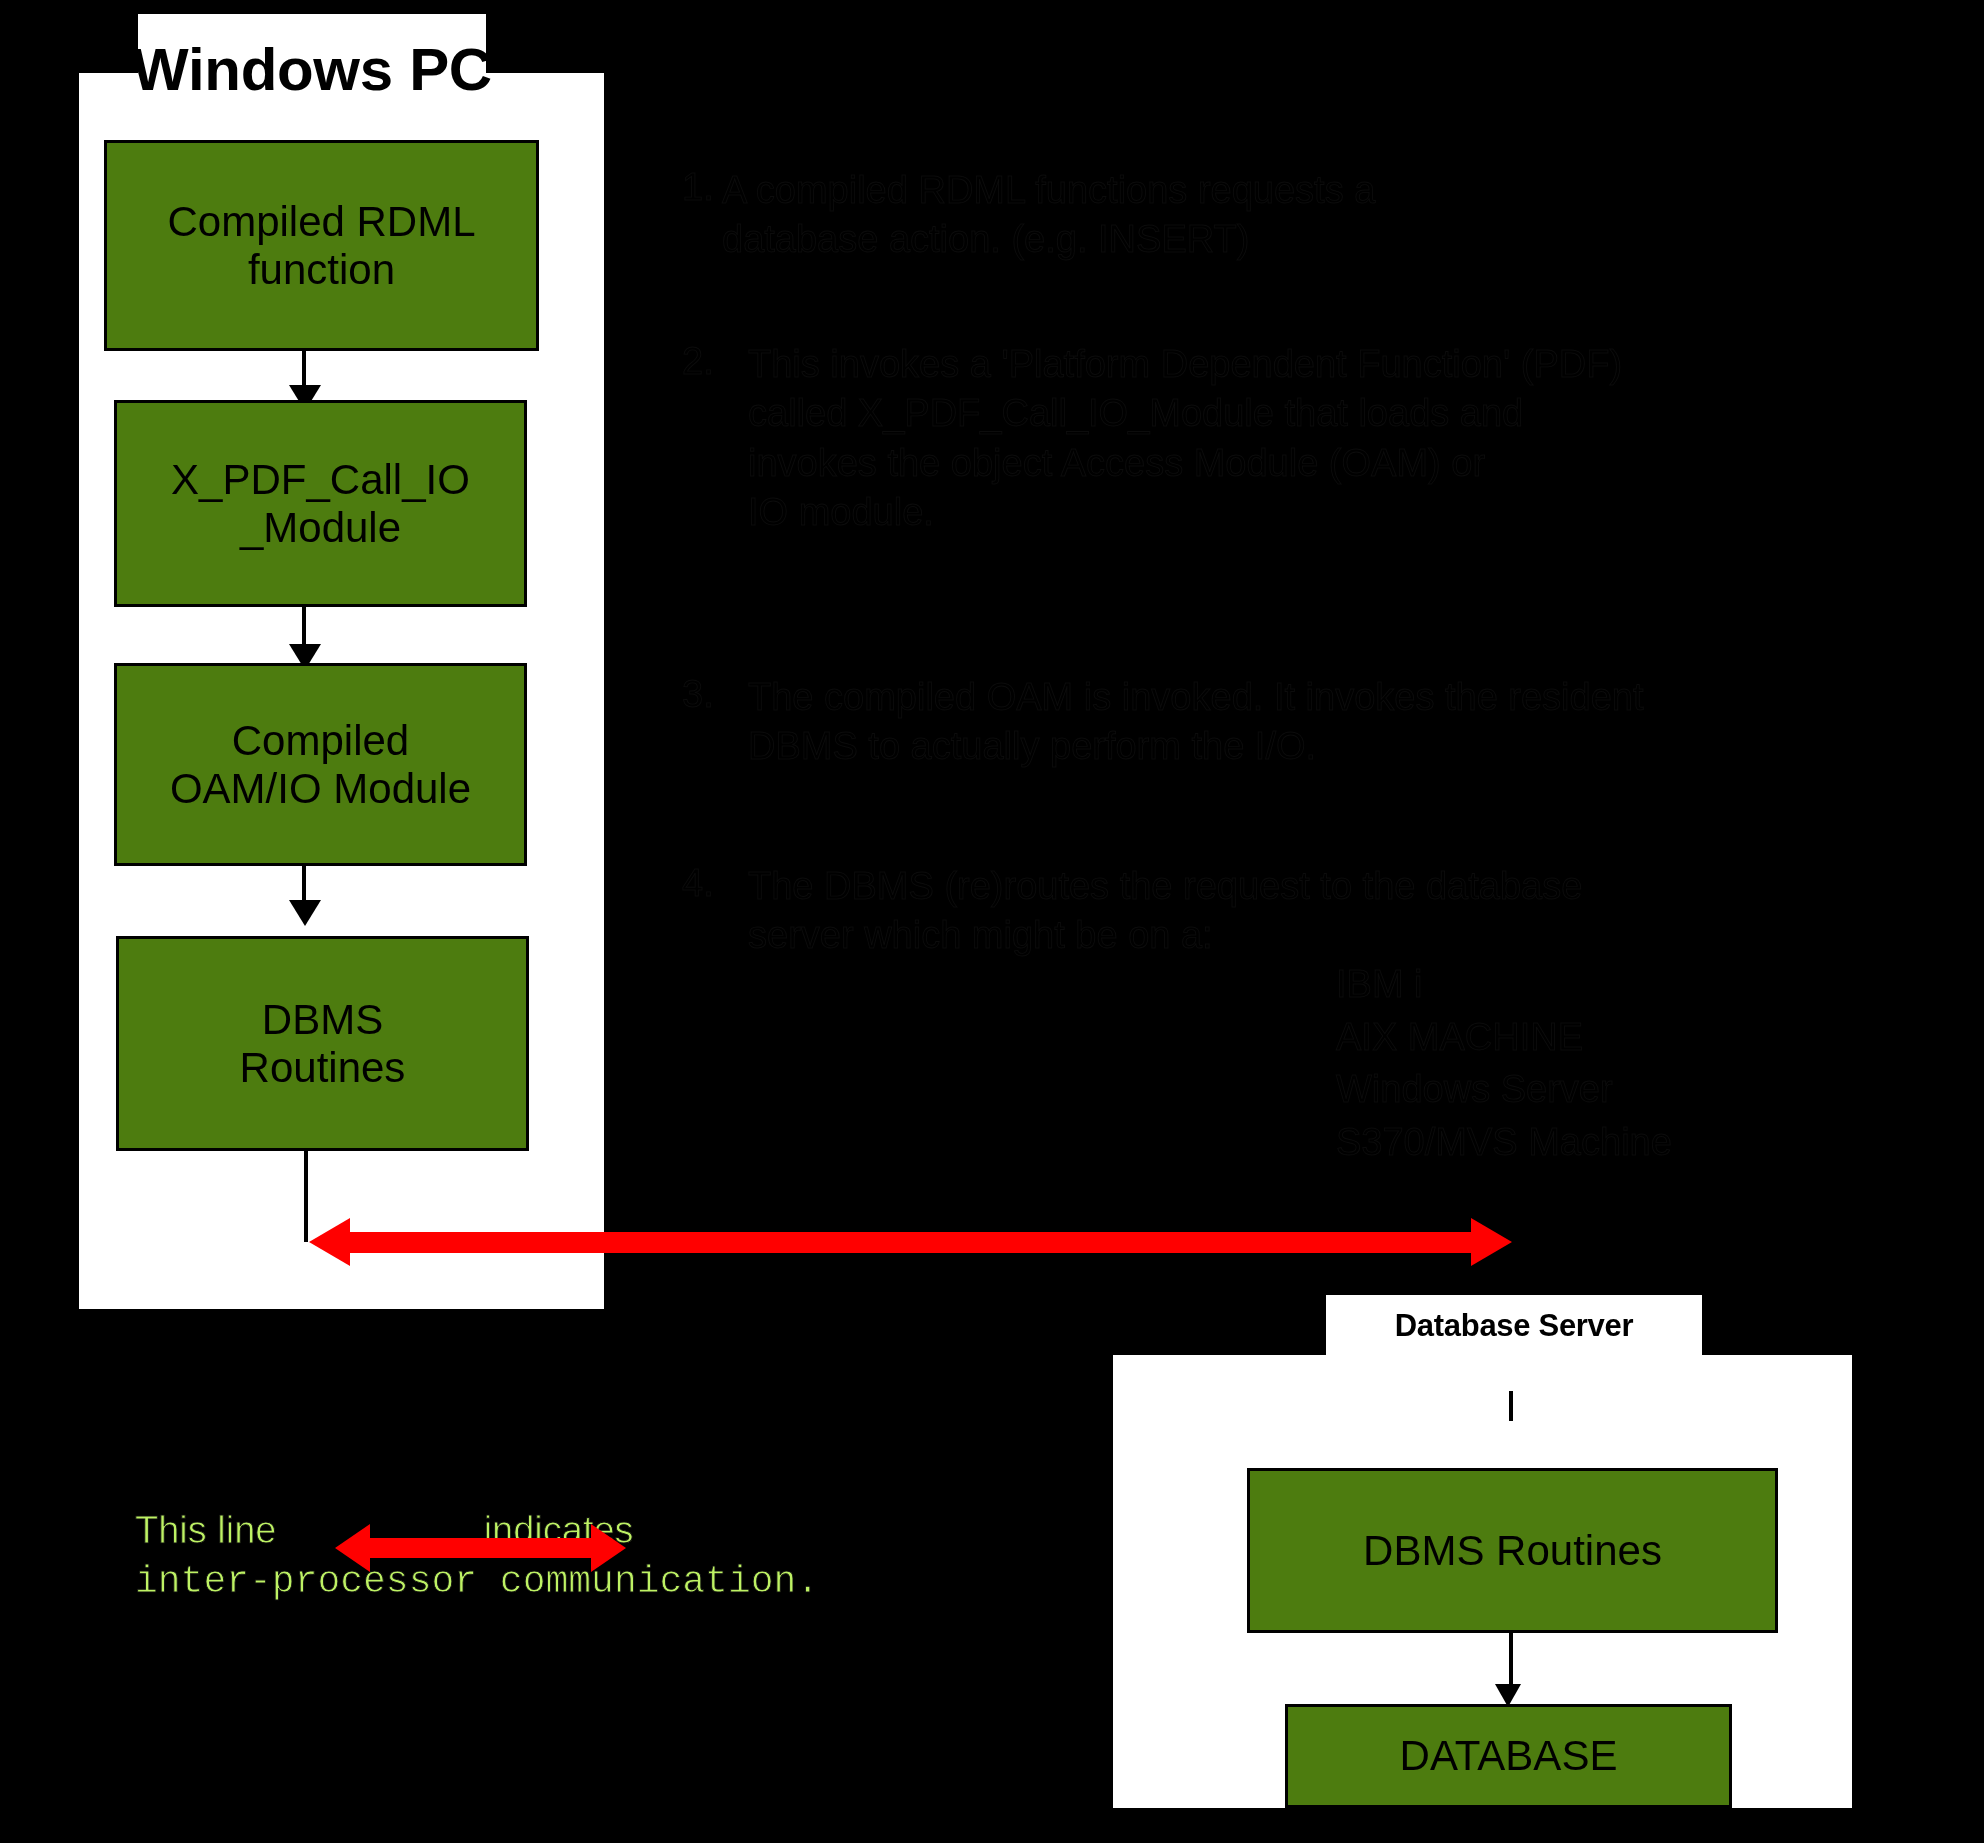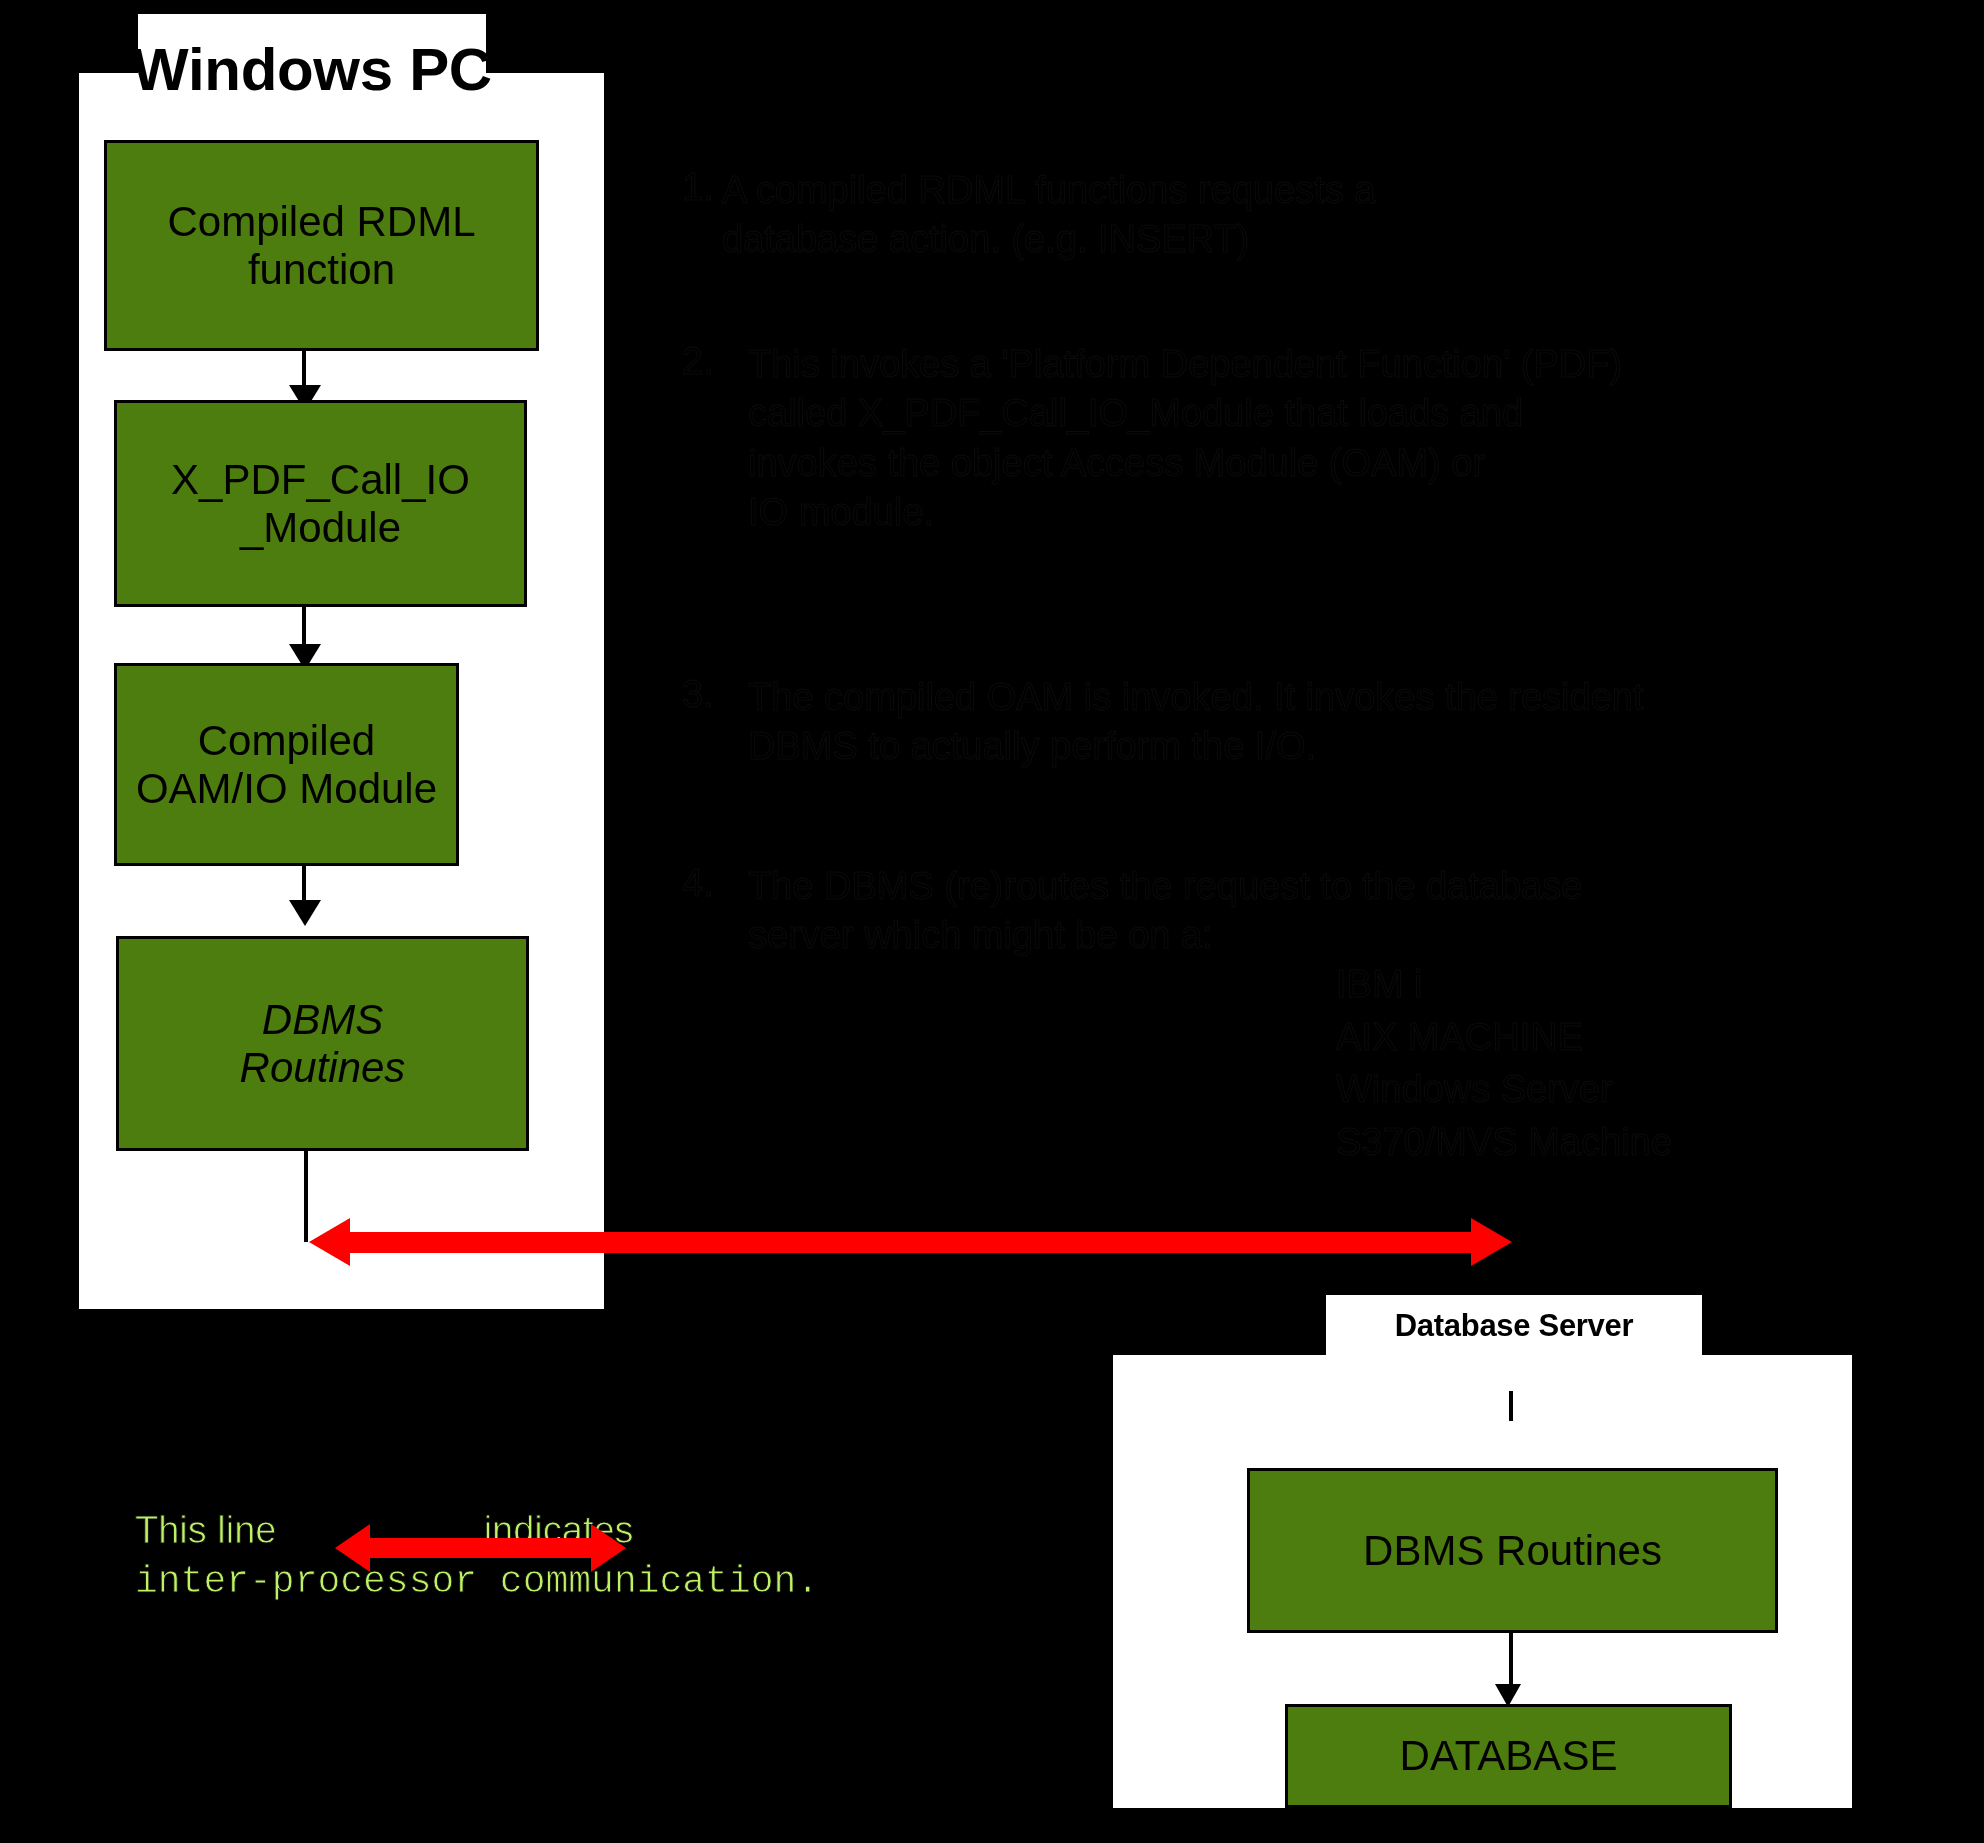"Compiled" div.proc-box { width: 345px -> 413px }
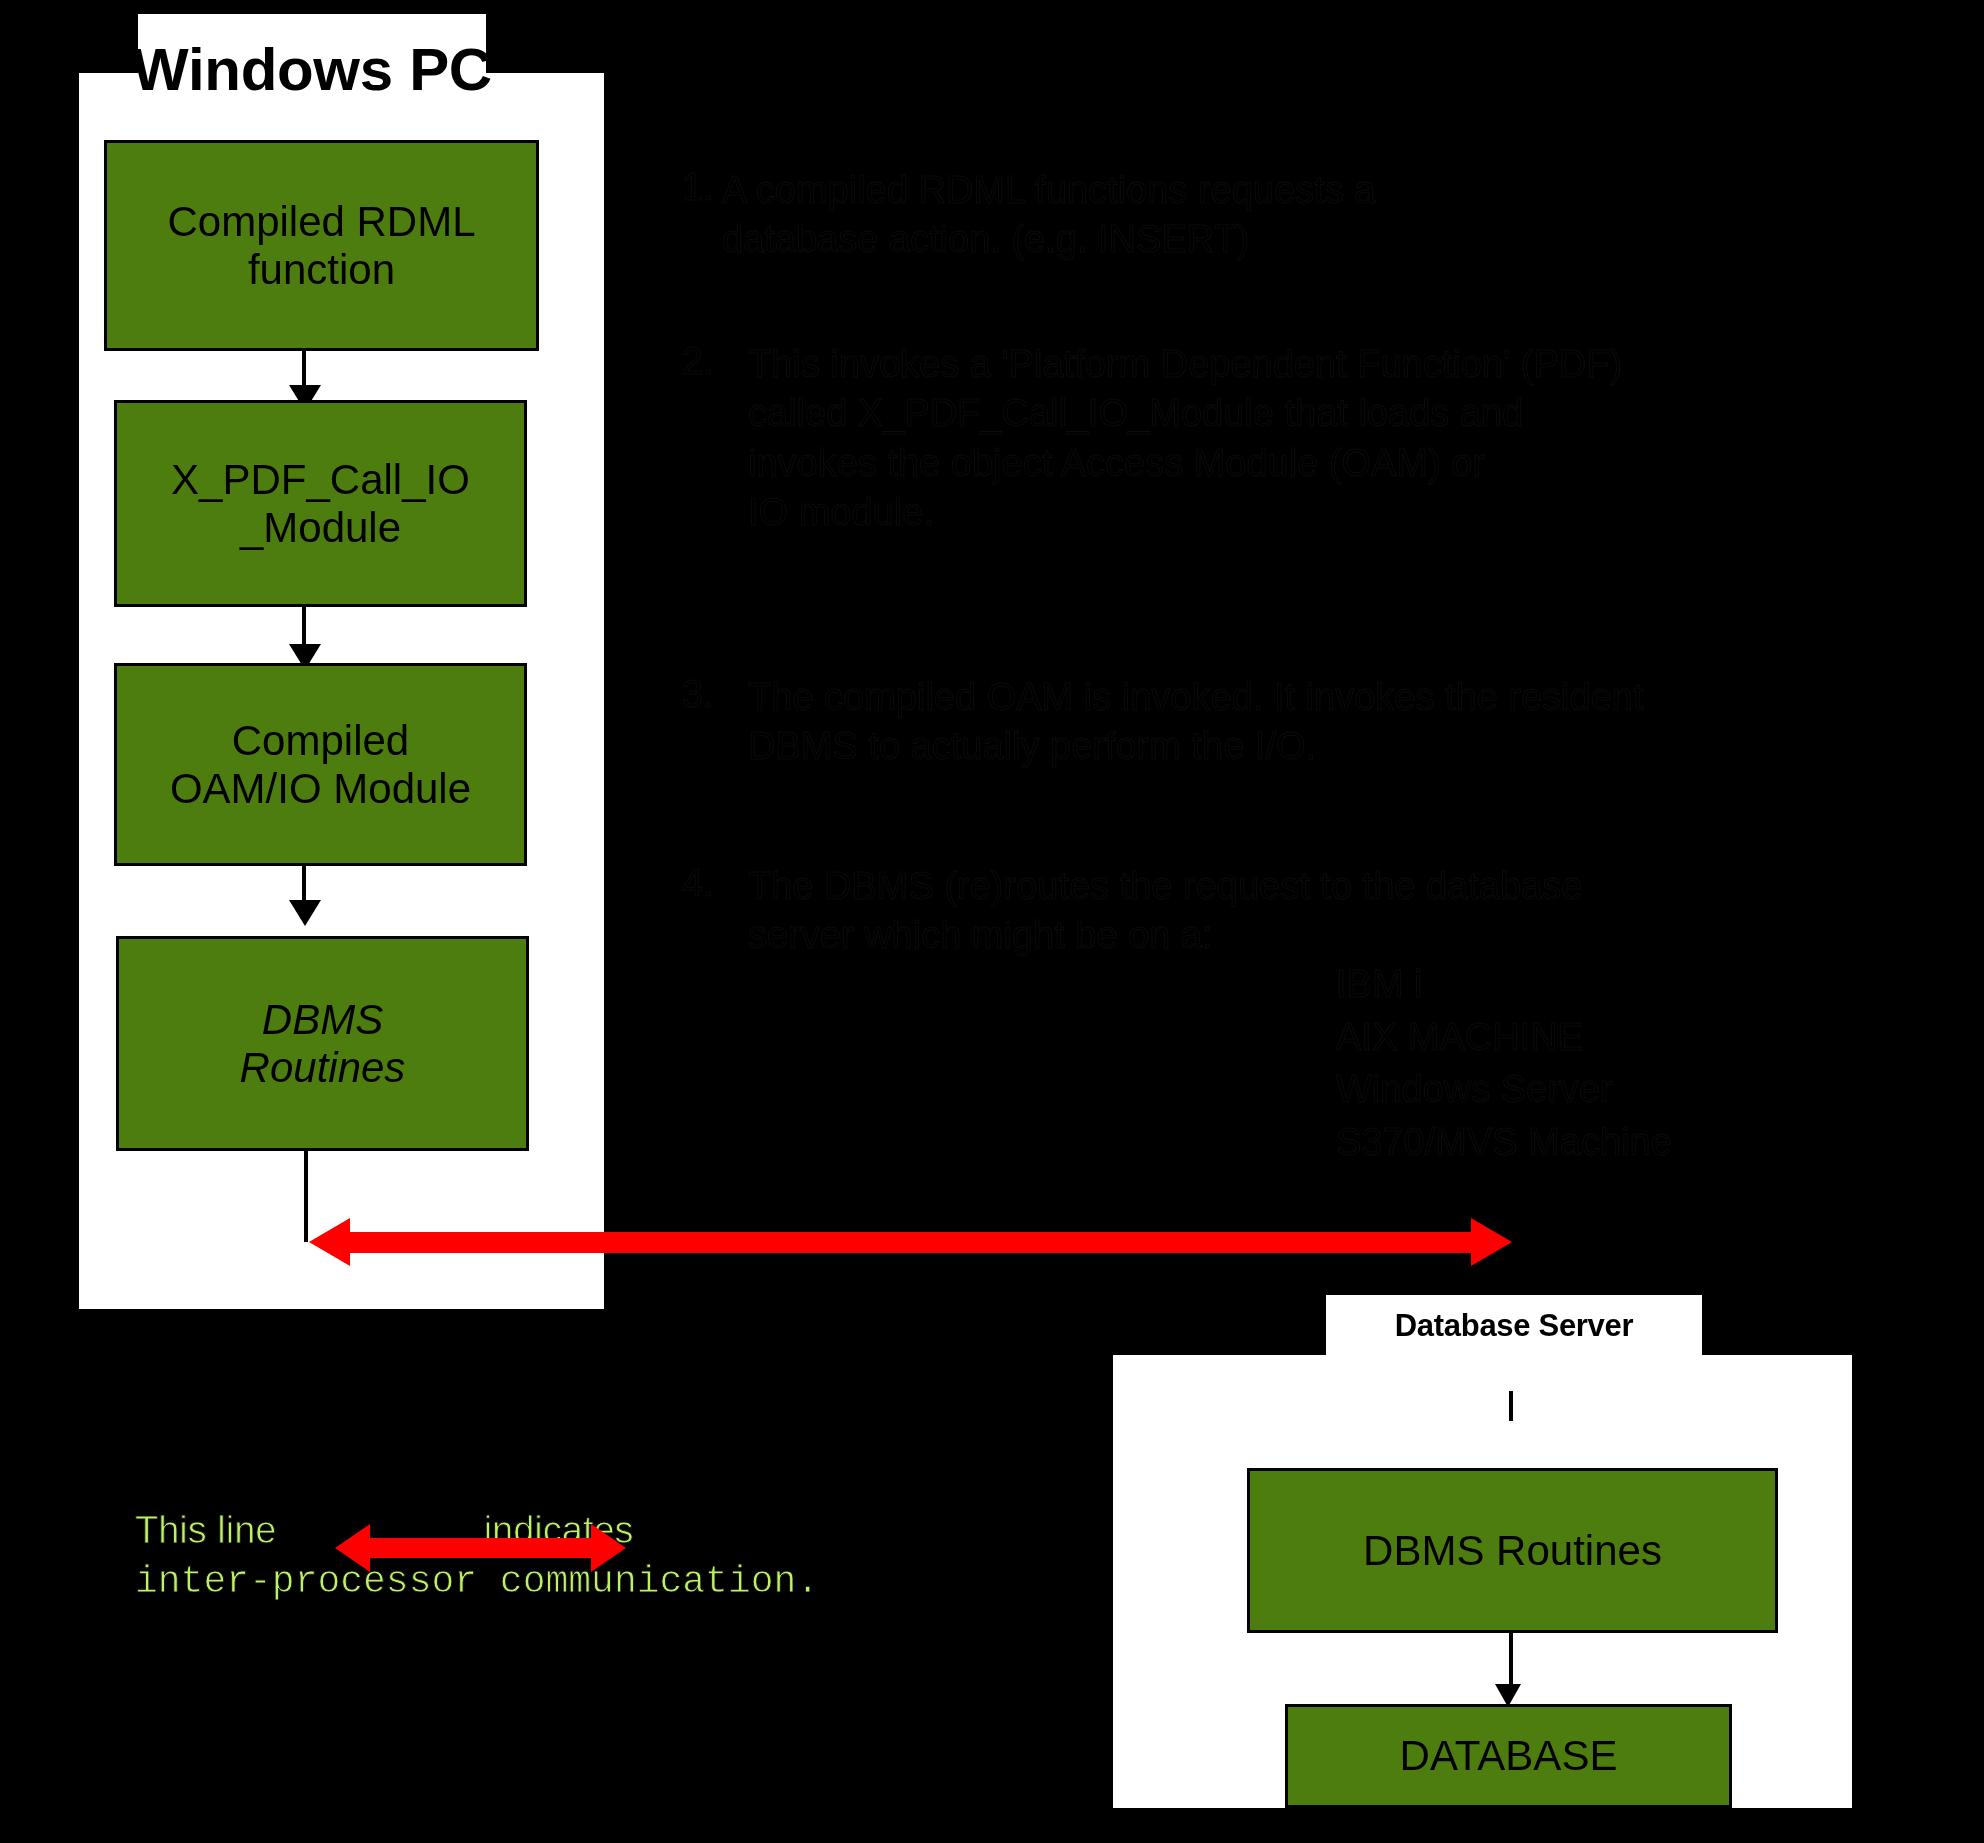"DBMS" span.proc-label { font-style: italic -> none }
